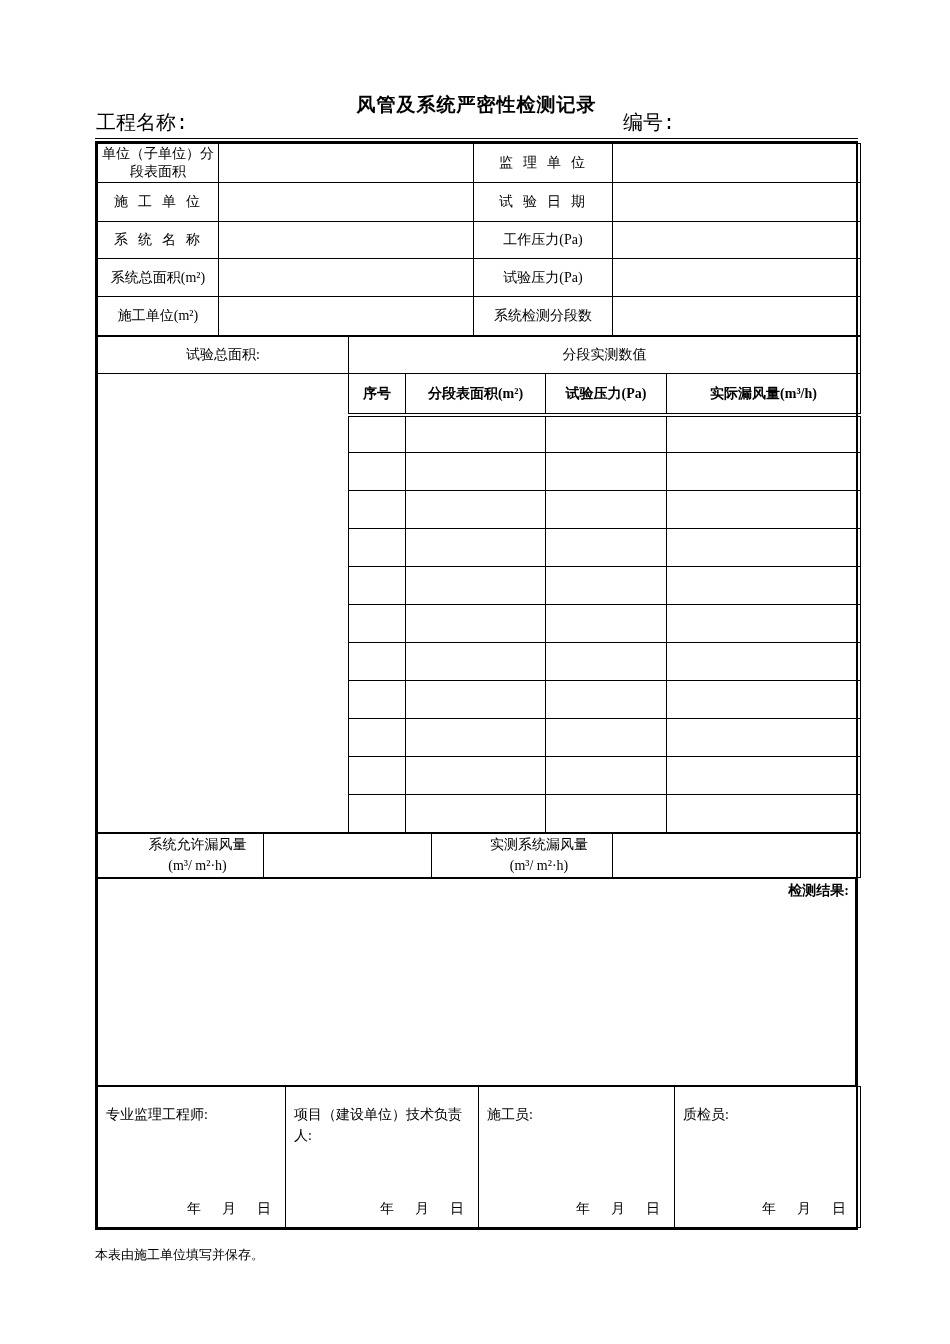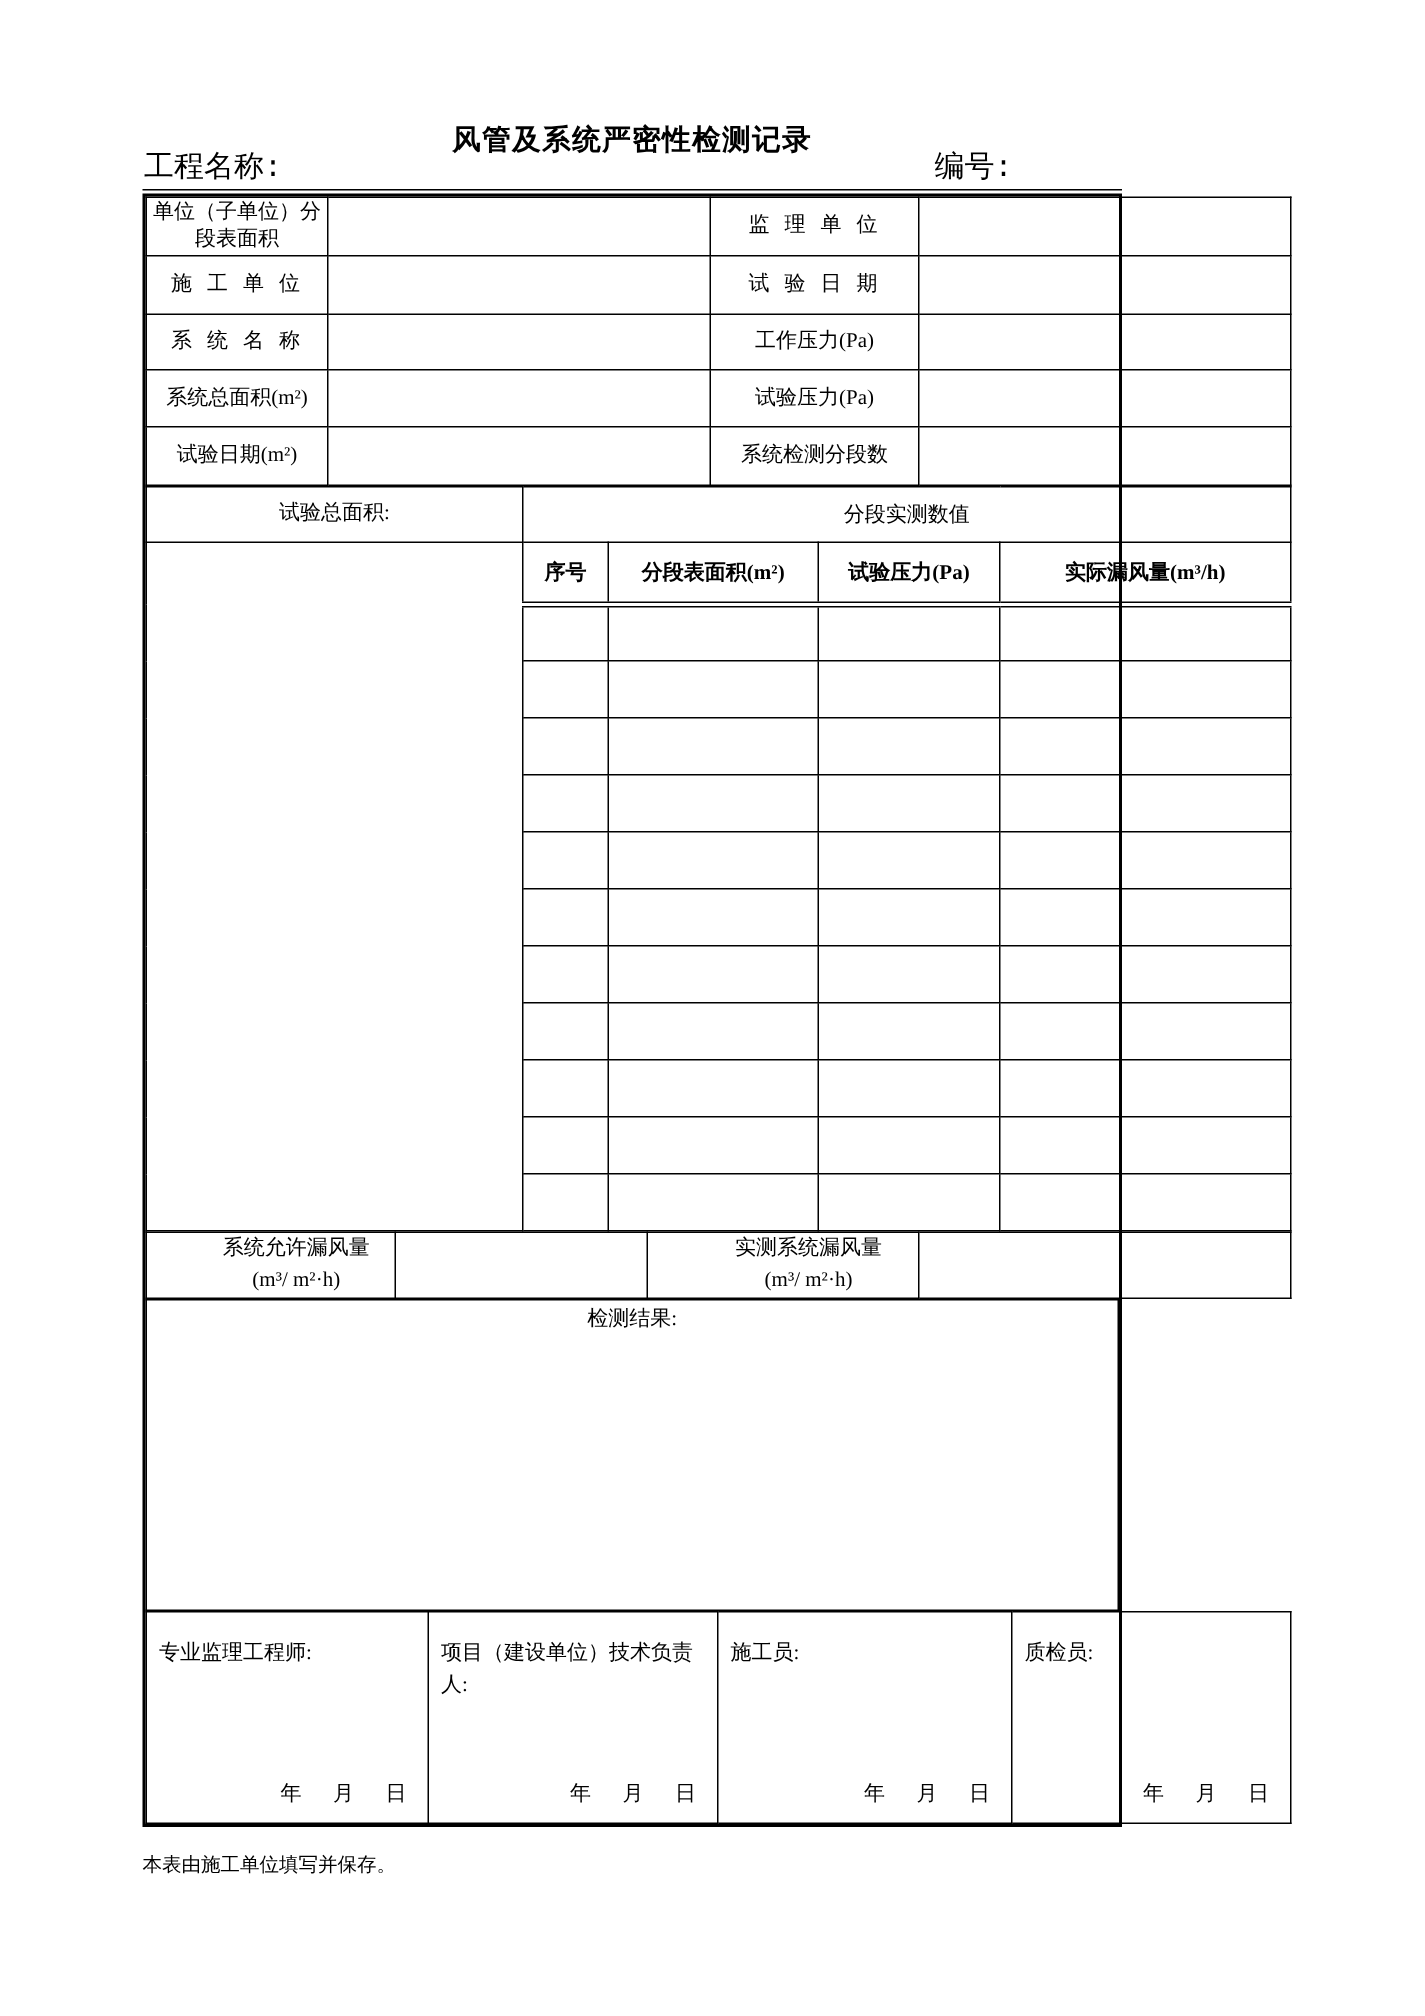"风管及系统严密性检测记录" .doc { top: 80px -> 92px; width: 653px -> 763px }
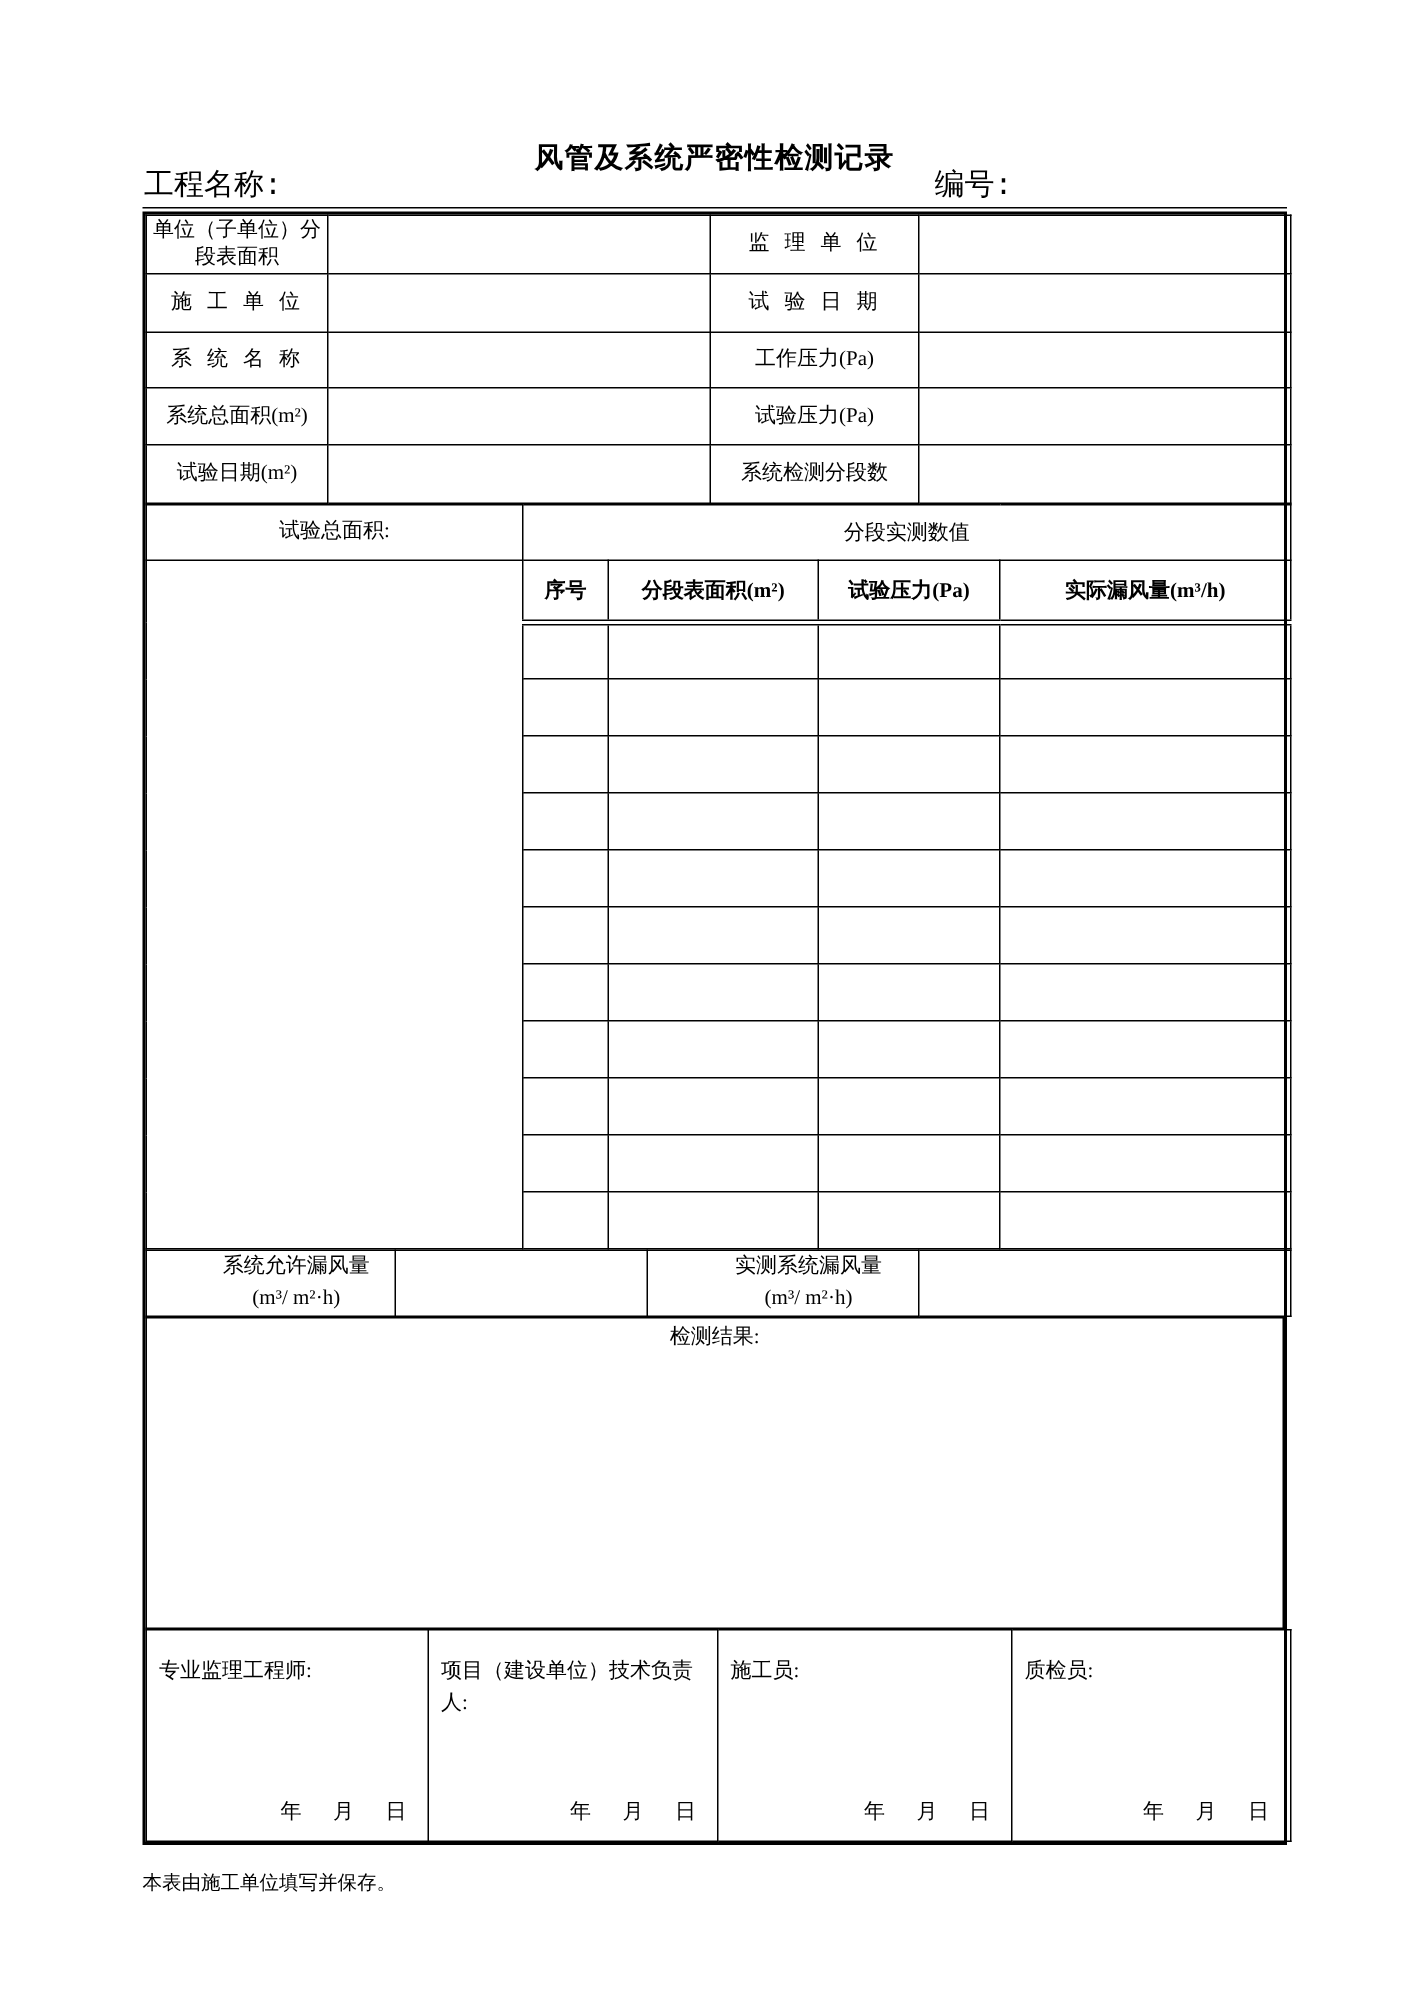"试验日期(m²)" td.lbl { text: 试验日期 -> 施工单位 }
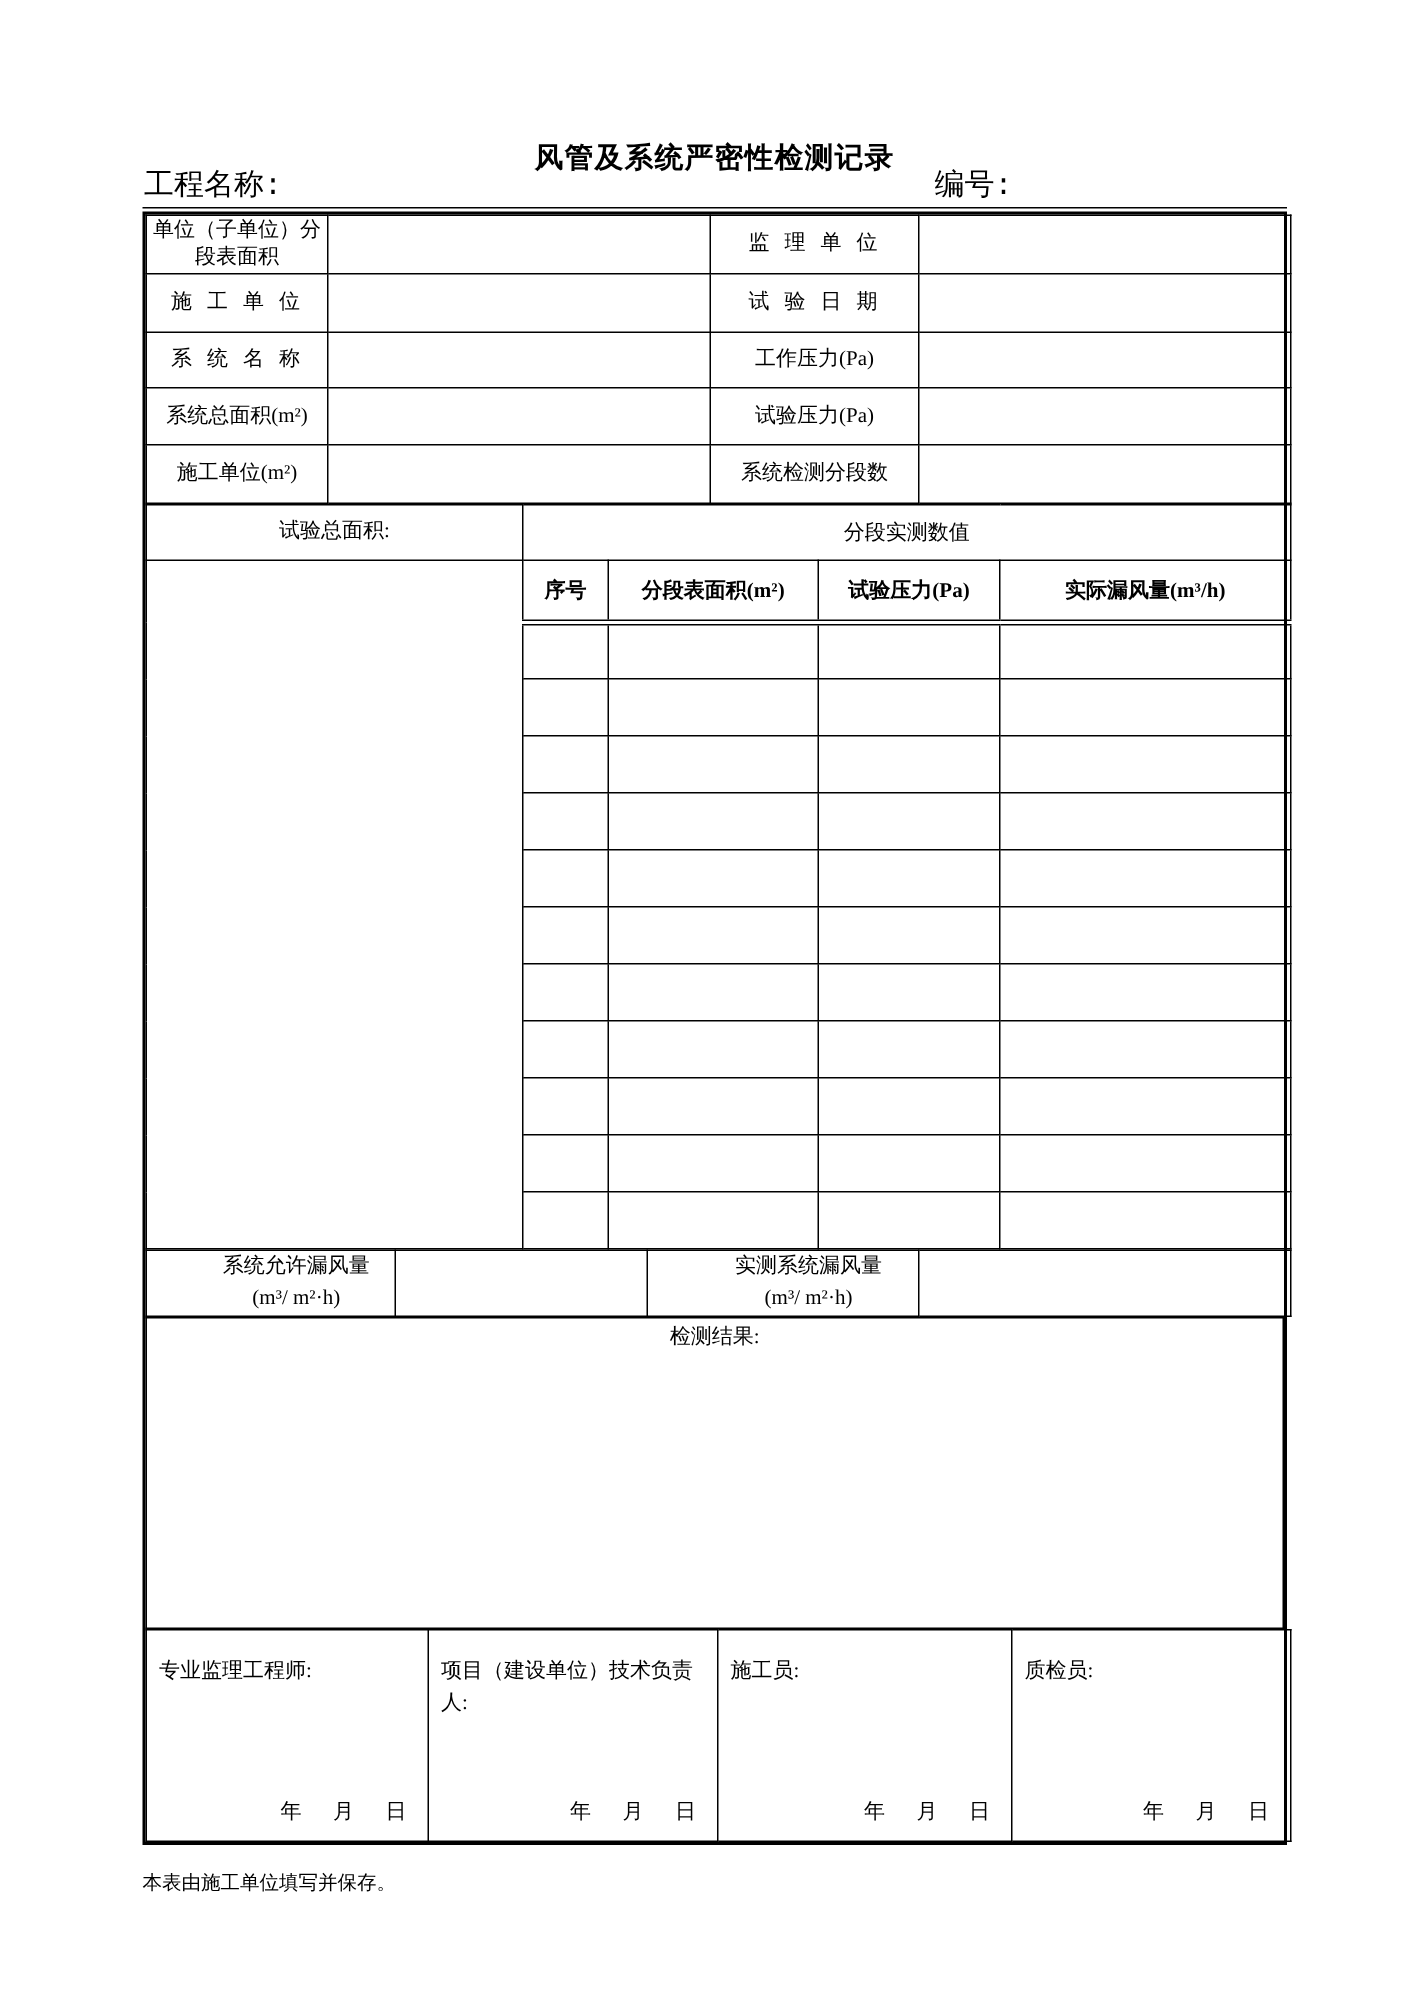"检测结果:" .result-cell { font-weight: none -> bold; text-align: center -> right }
